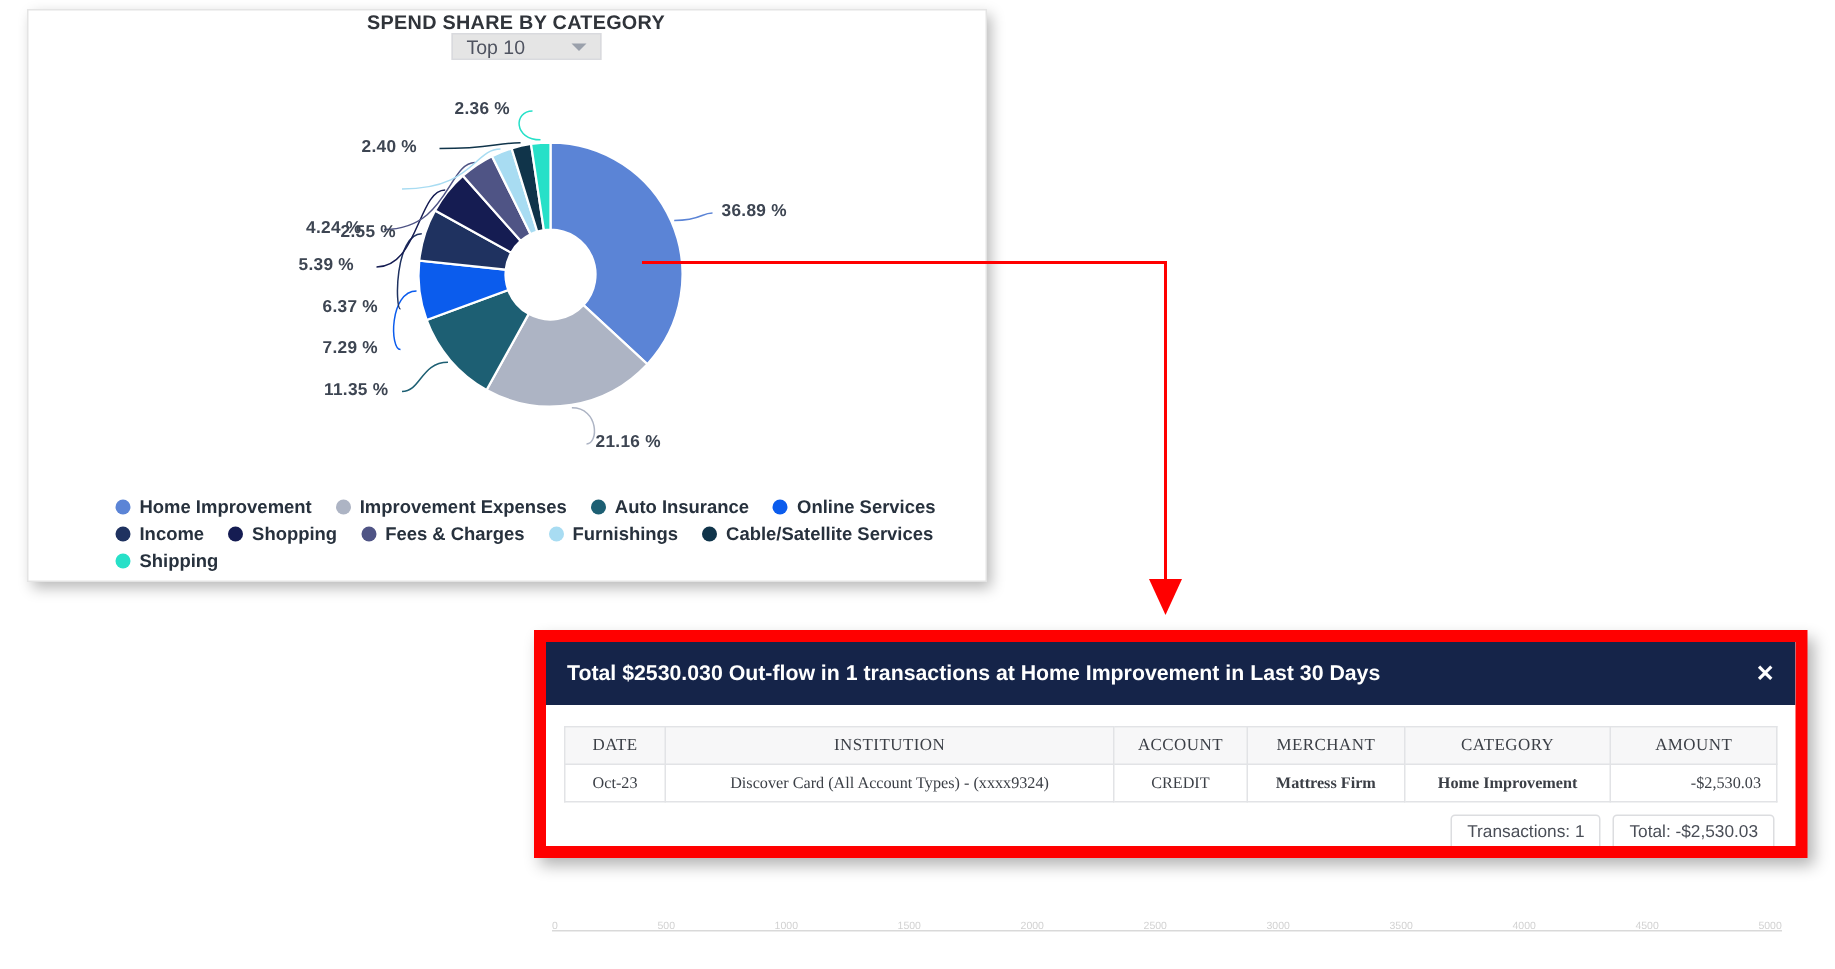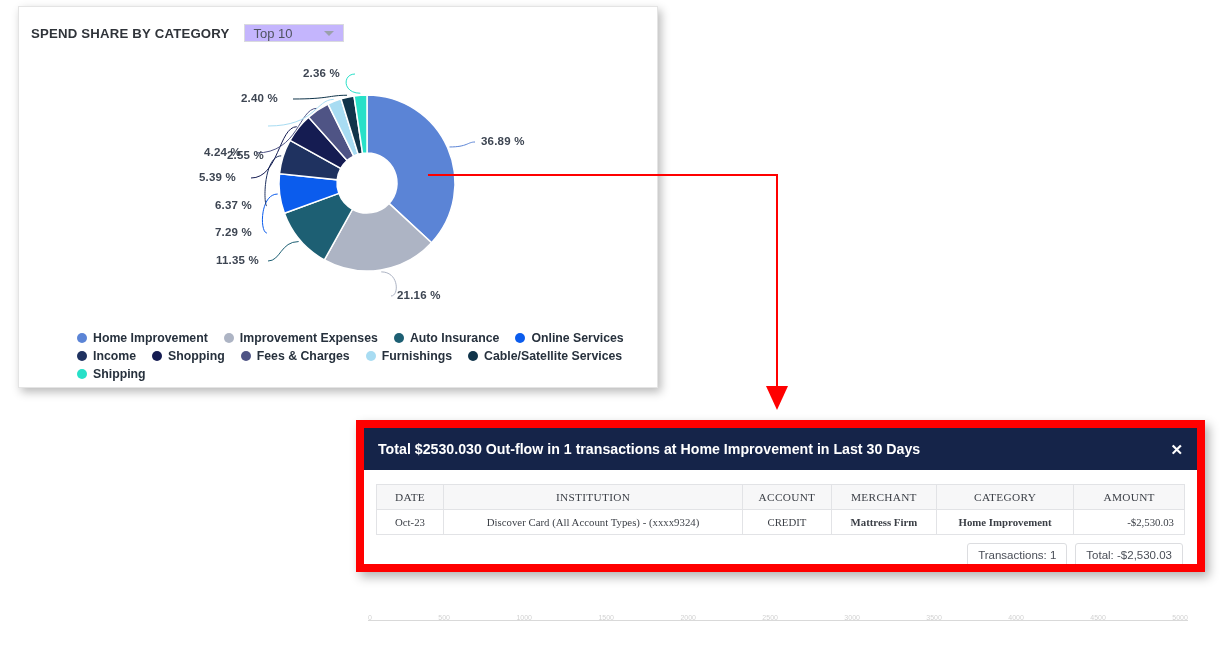"SPEND SHARE BY CATEGORY" #card-header { flex-direction: none -> column }
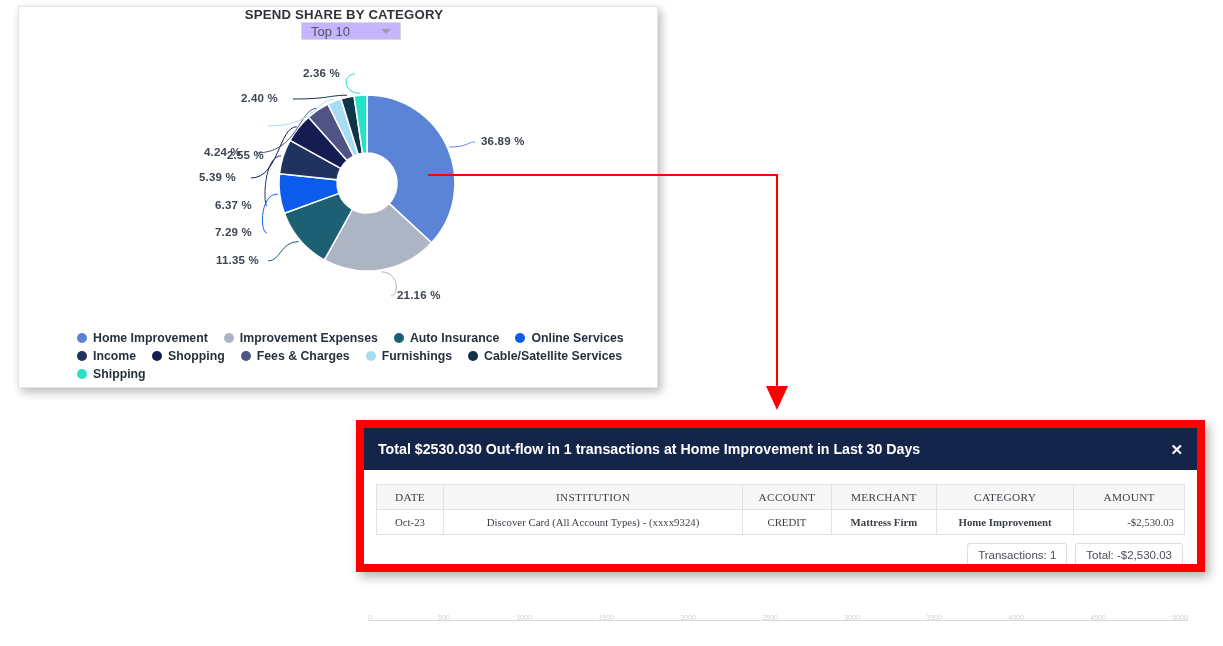"Top 10" #range-select { background: #c4b5fd -> #e5e5e5 }
